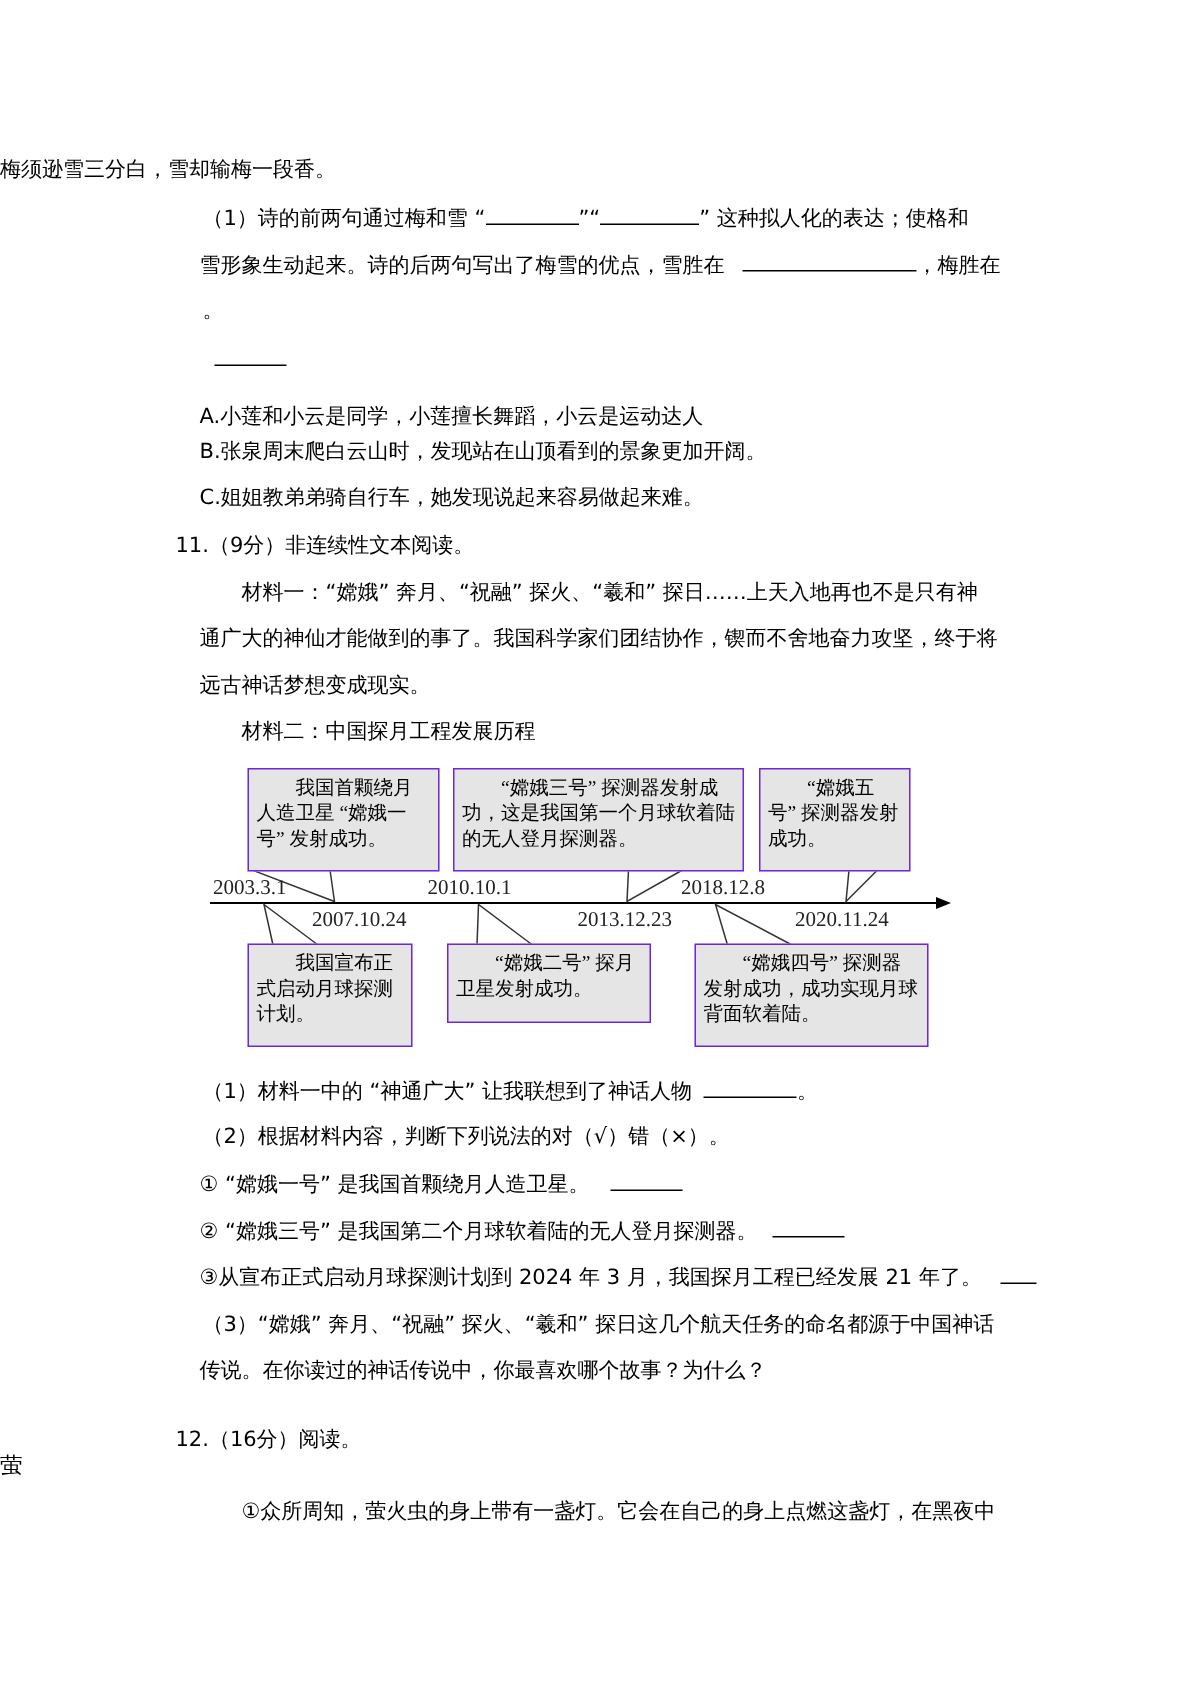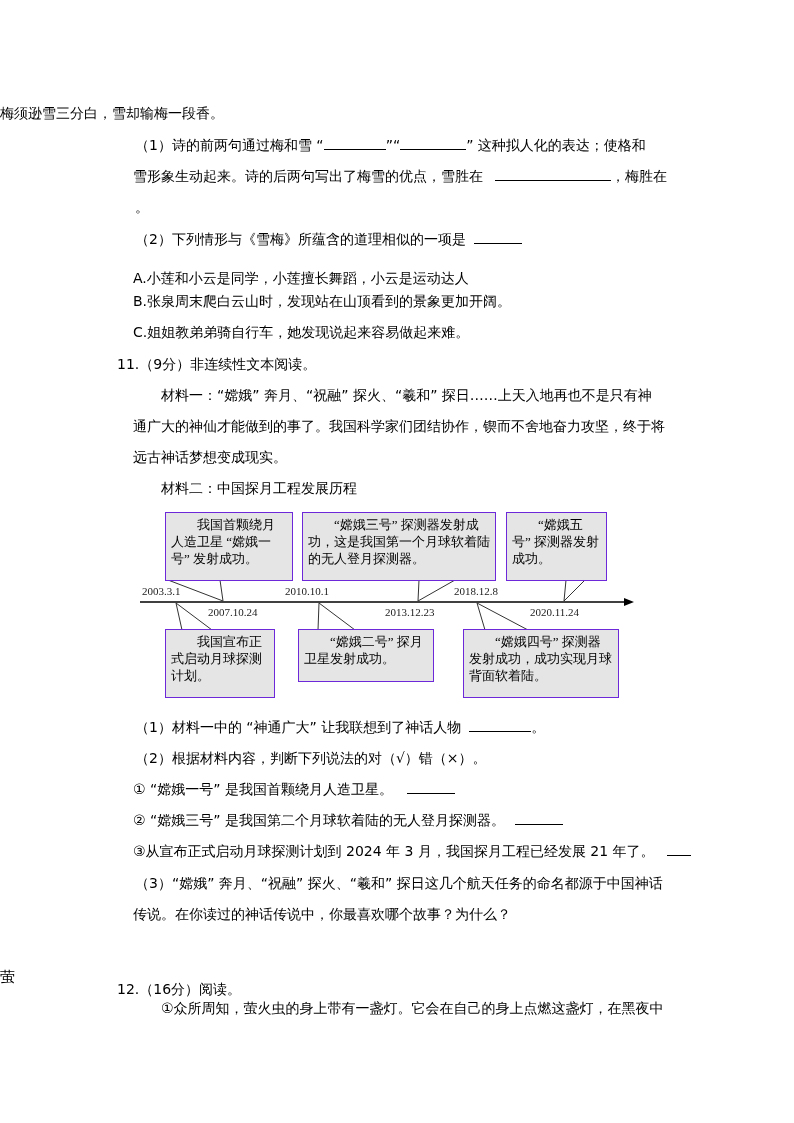"（2）下列情形与《雪梅》所蕴含的道理相似的一项是" span { html: <span>（2）下列情形与《雪梅》所蕴含的道理相似的一项是</span> -> none }
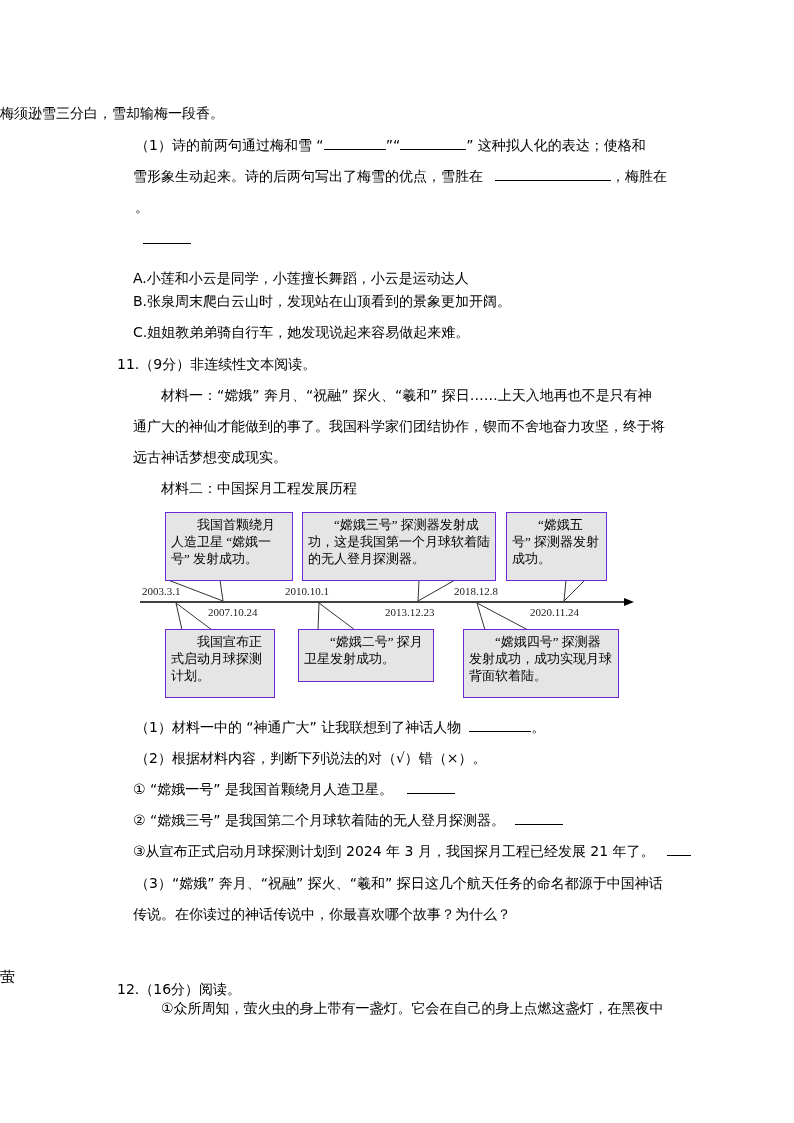"2003.3.1" .tl-date { font-size: 11px -> 14px }
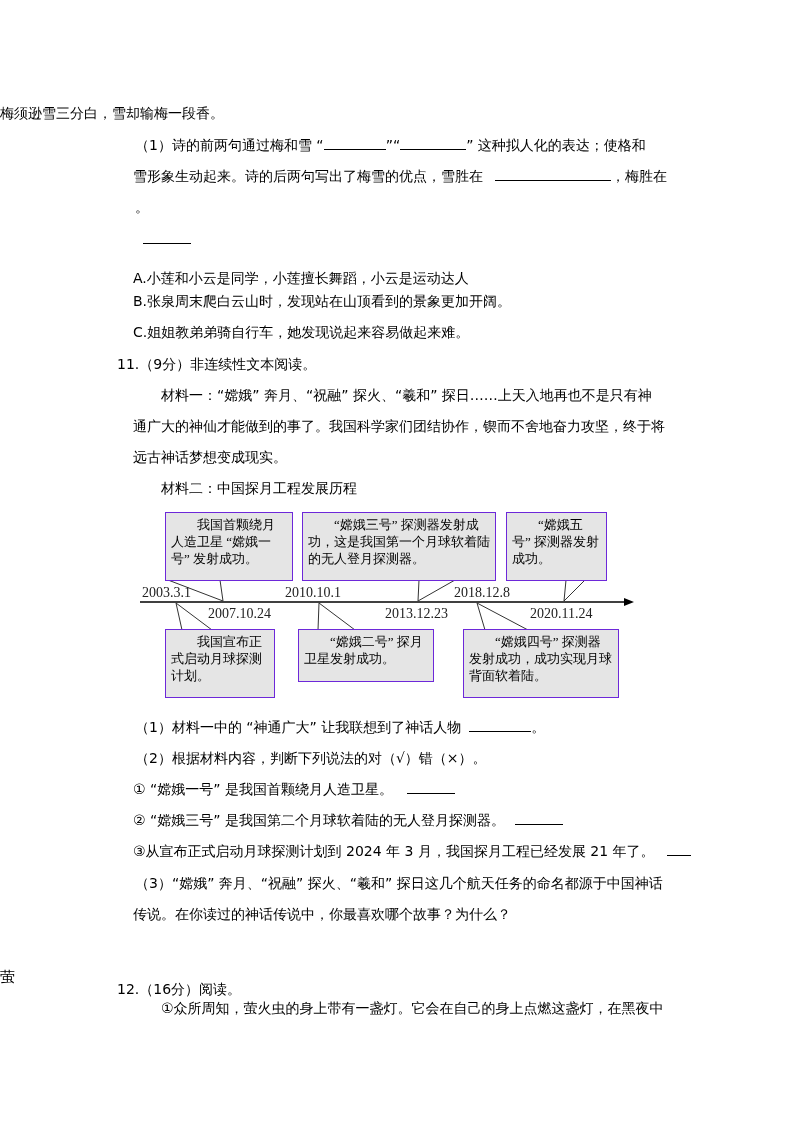"12.（16分）阅读。" div.line { top: 979px -> 950px }
